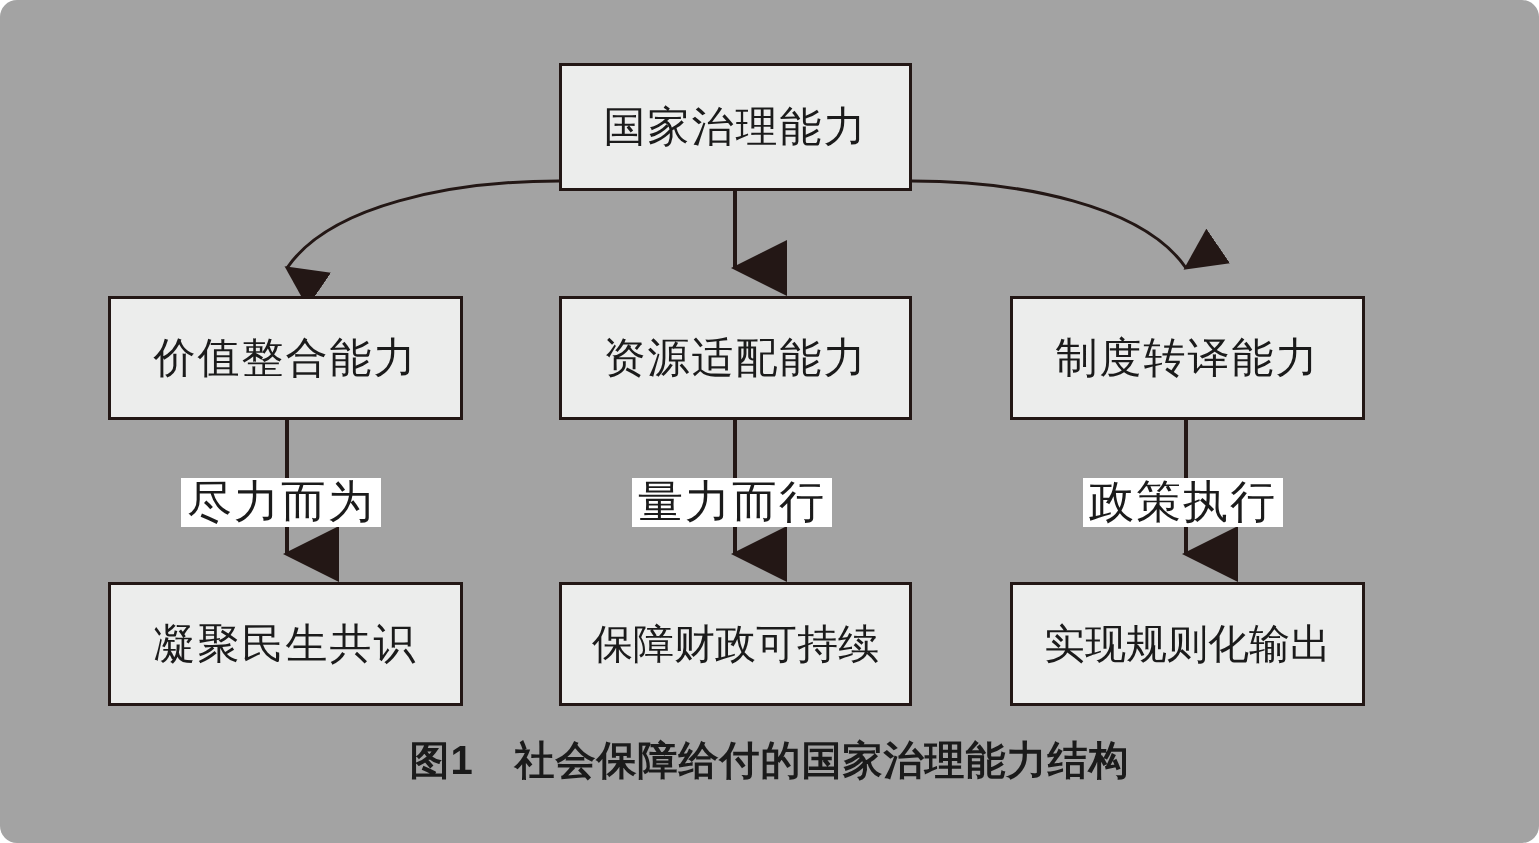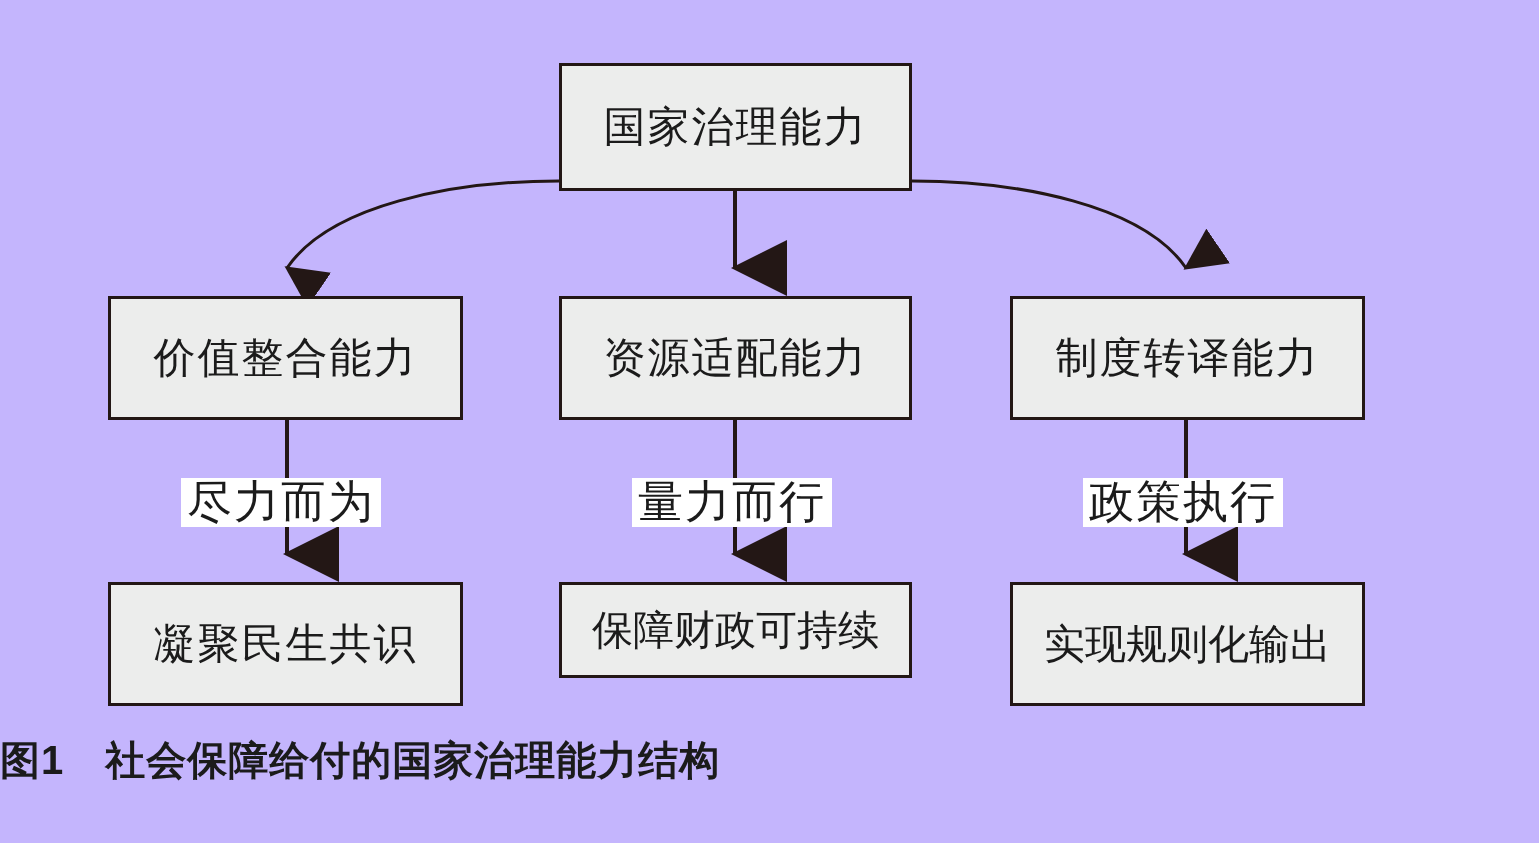"国家治理能力" #figure-root { background: #c4b5fd -> #a3a3a3; border-radius: none -> 17px }
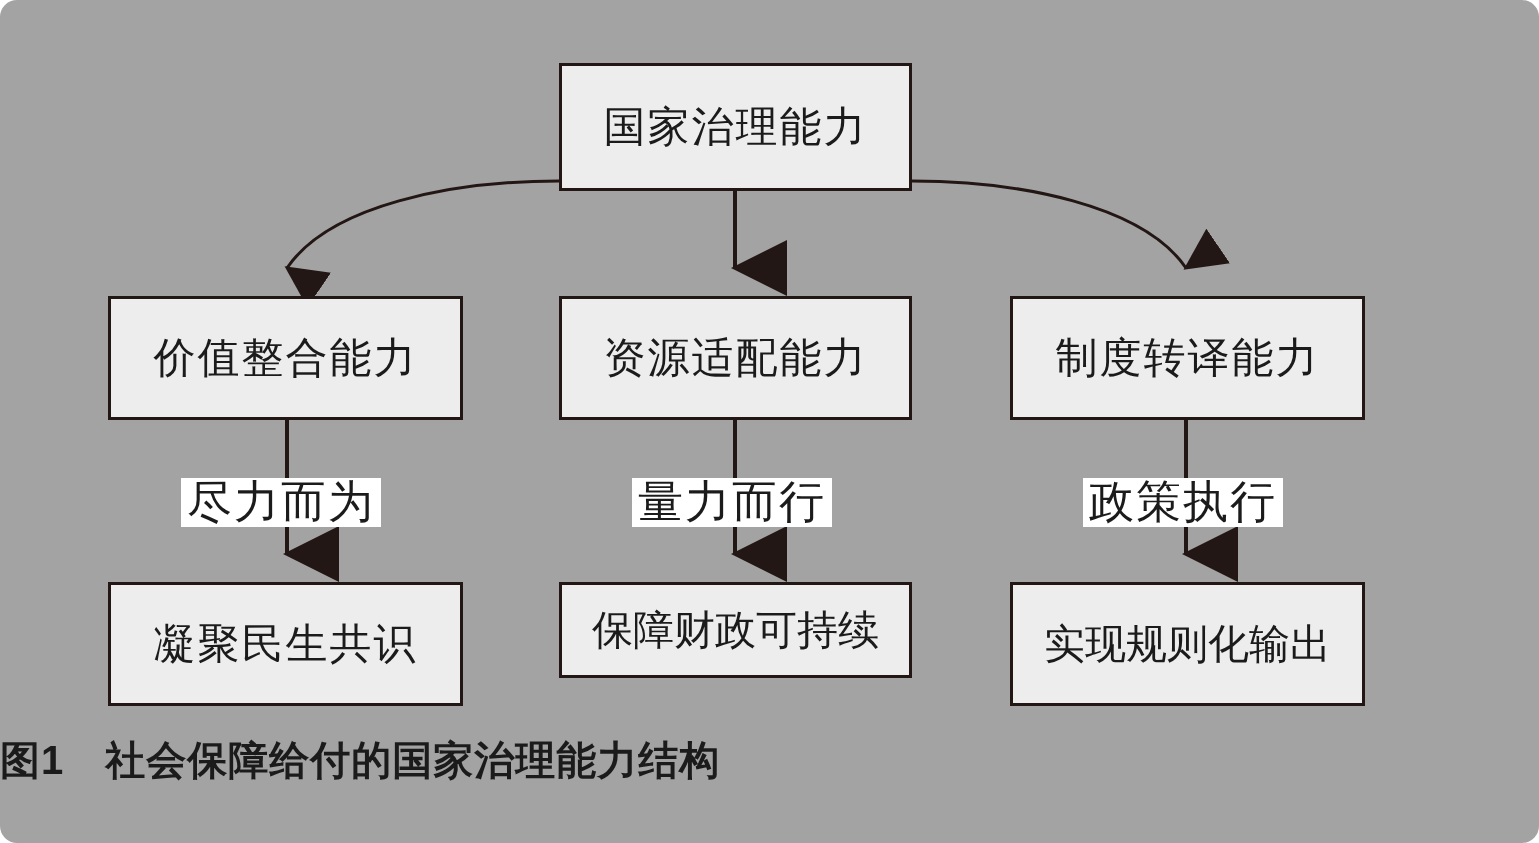"保障财政可持续" #node-fiscal { height: 96px -> 124px }
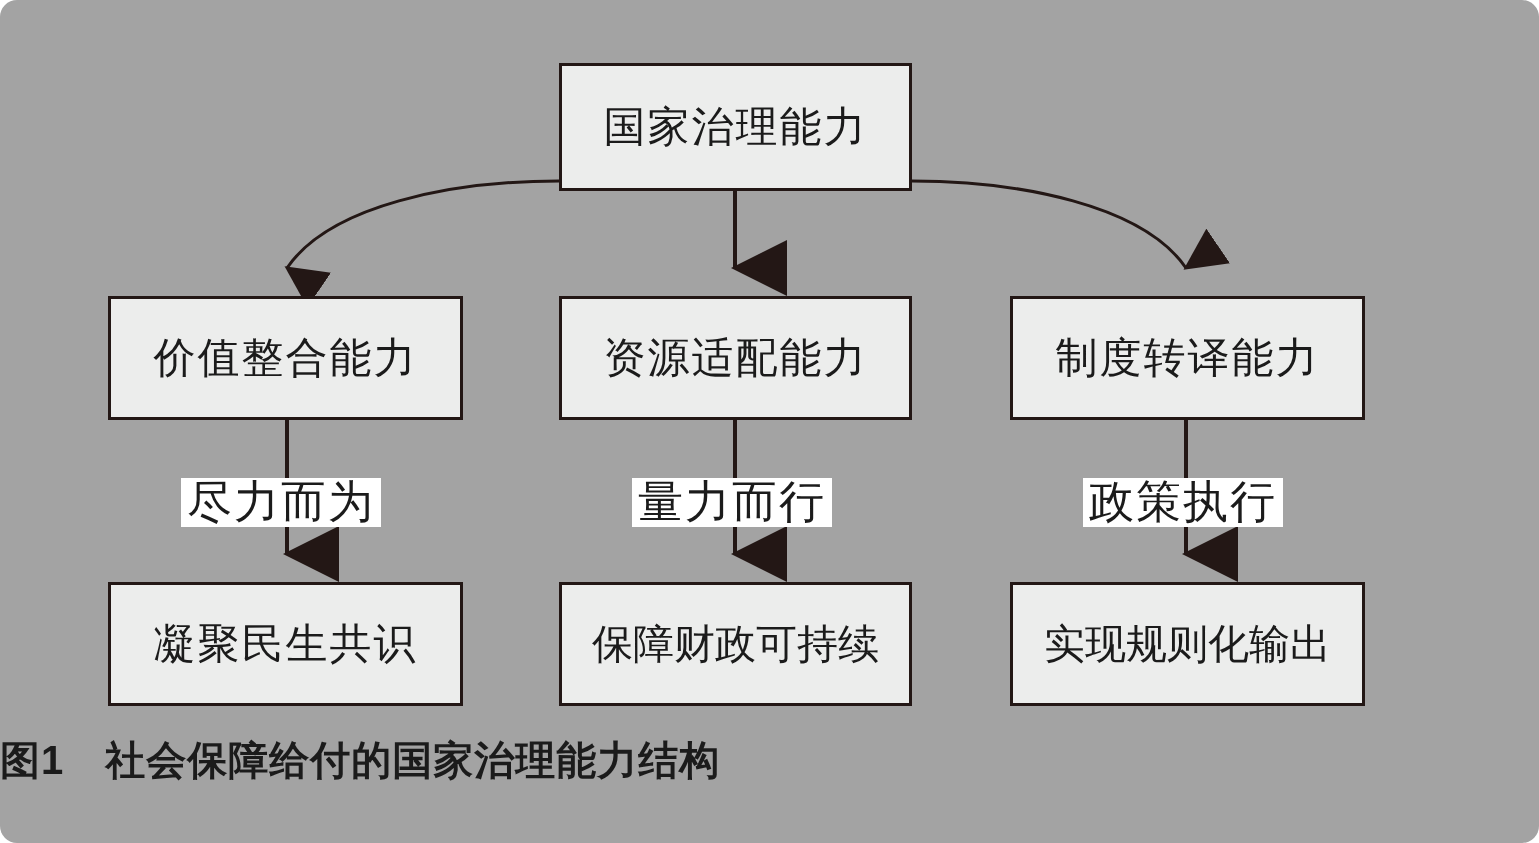"图1 社会保障给付的国家治理能力结构" #figure-caption { text-align: none -> center }
